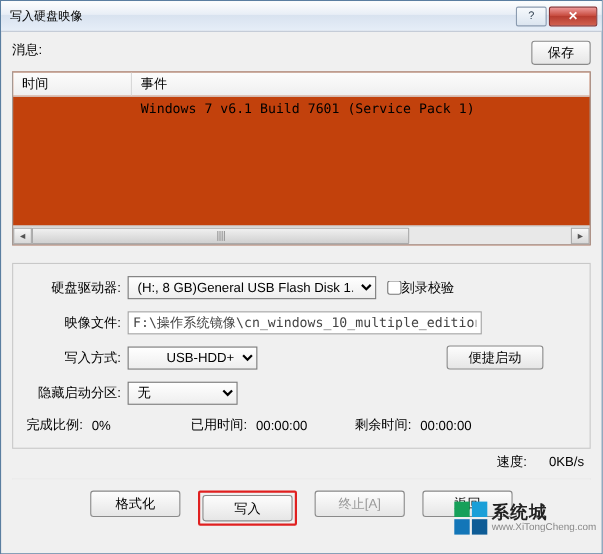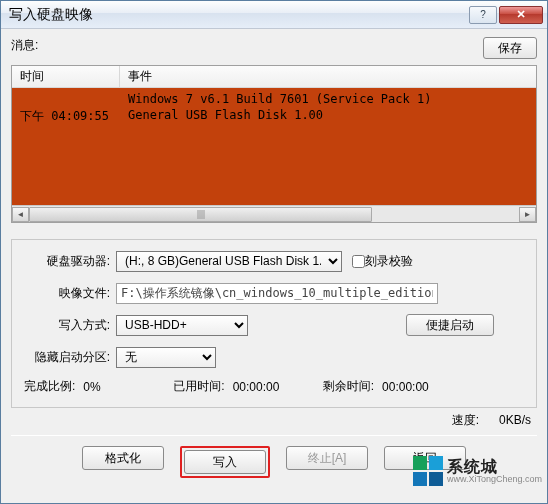"写入硬盘映像" .titlebar-text { font-size: 14px -> 11px }
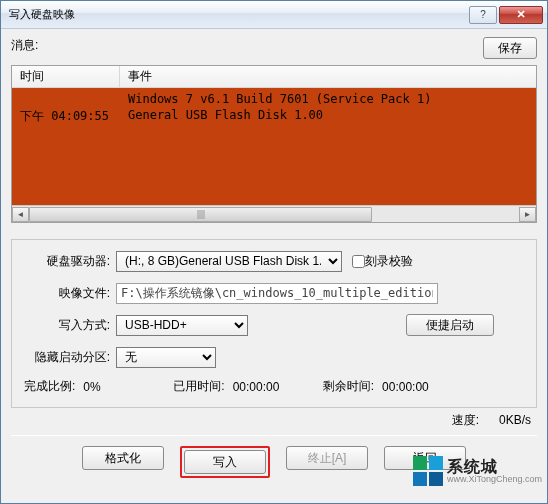"下午 04:09:55" div.log-row { html: <div> <div>下午 04:09:55</div> <div>General USB Flash Disk 1.00</div> </div> -> none }
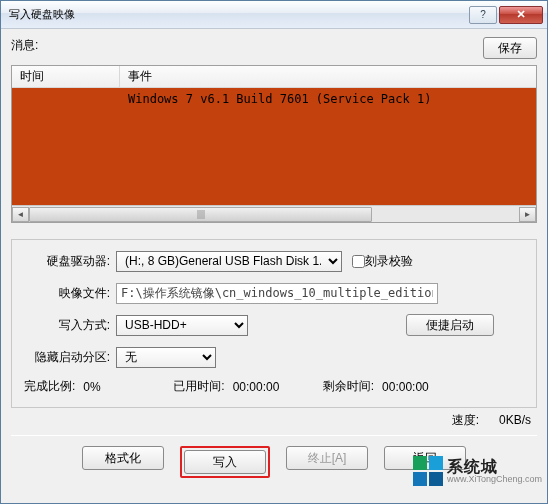"USB-HDD+" .select.mid { text-align: none -> right; width: 132px -> 118px }
